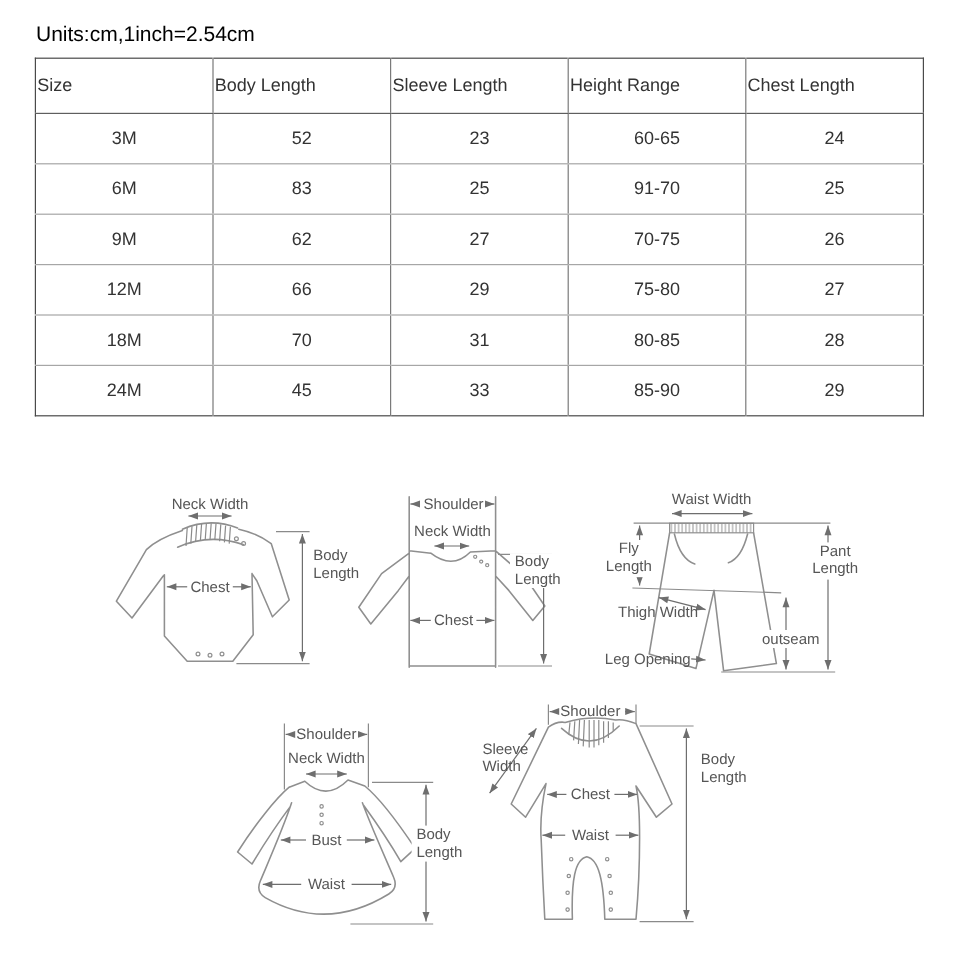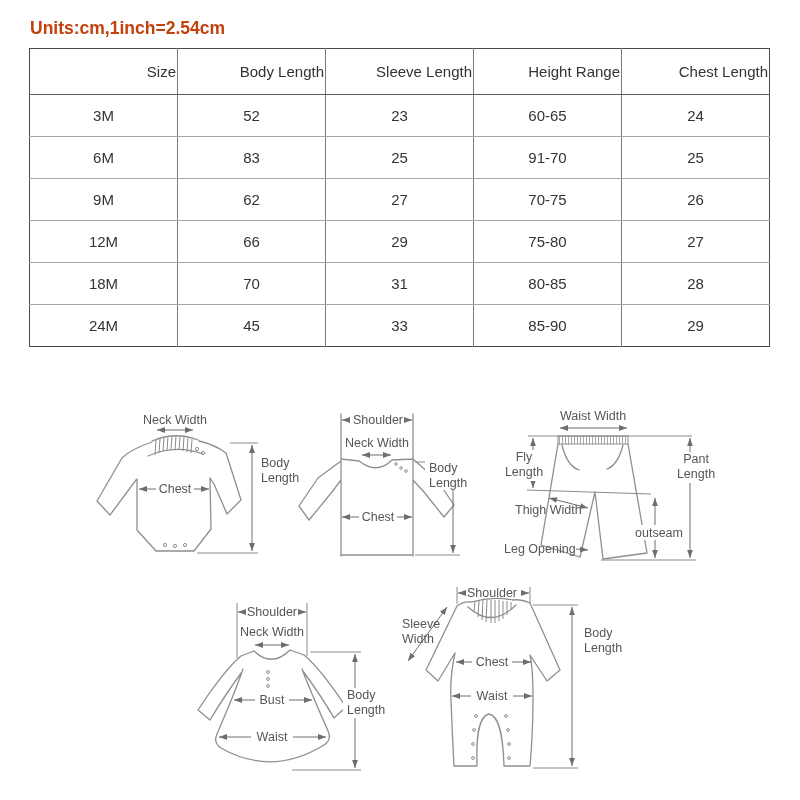"Units:cm,1inch=2.54cm" .units-note { color: #c2410c -> #000000; font-weight: 700 -> 400 }
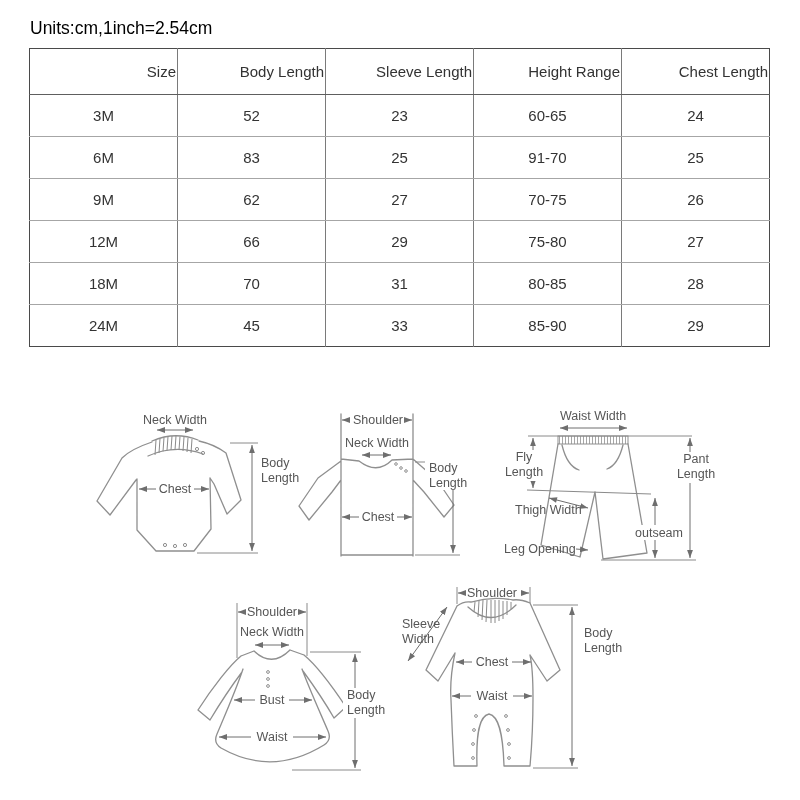"Size" table.size-table th { text-align: right -> left }
